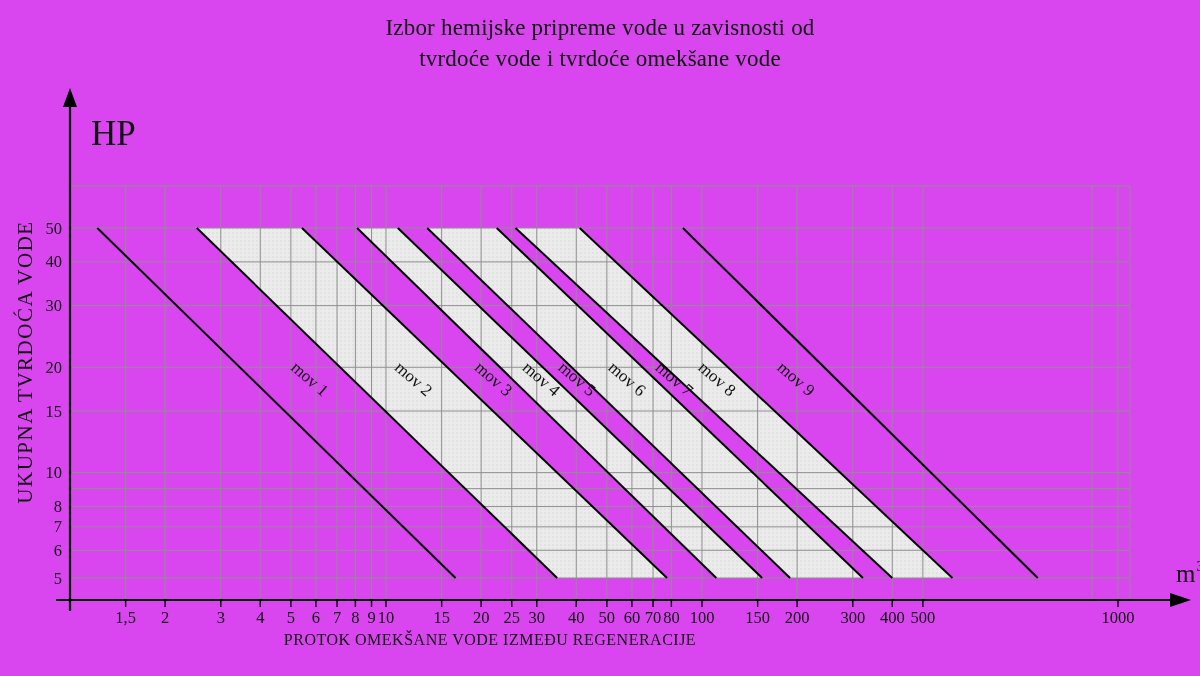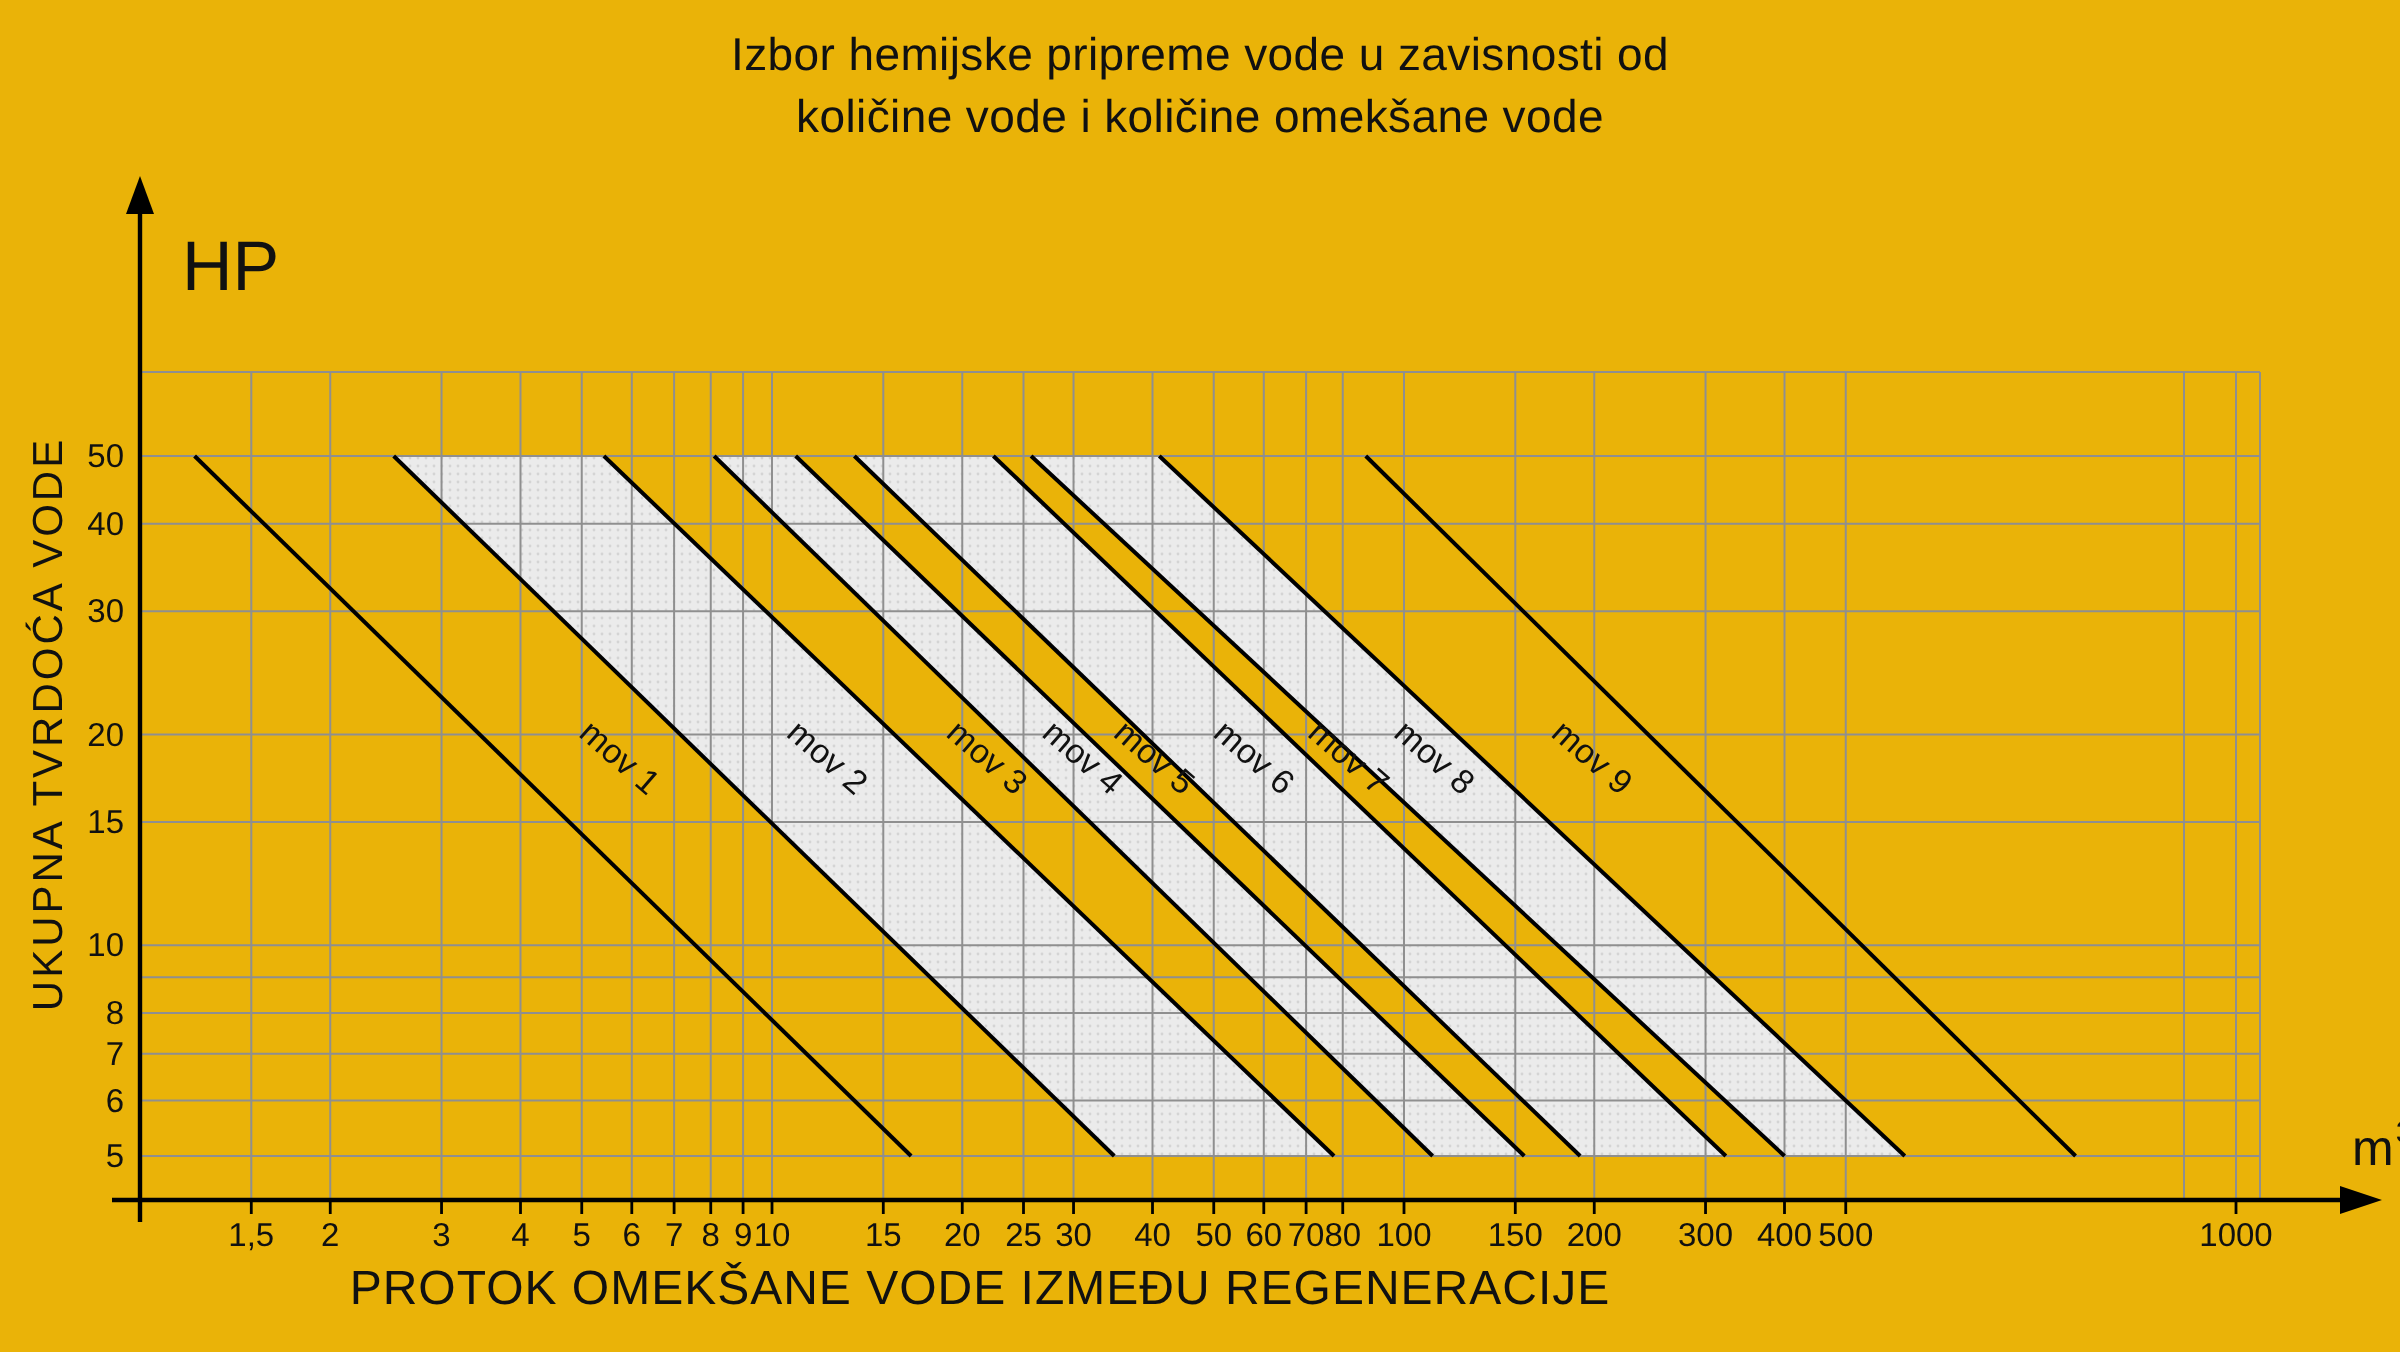"Izbor hemijske pripreme vode u" .stage { background: #eab308 -> #d946ef; font-family: Liberation Sans, sans-serif -> Liberation Serif, serif }
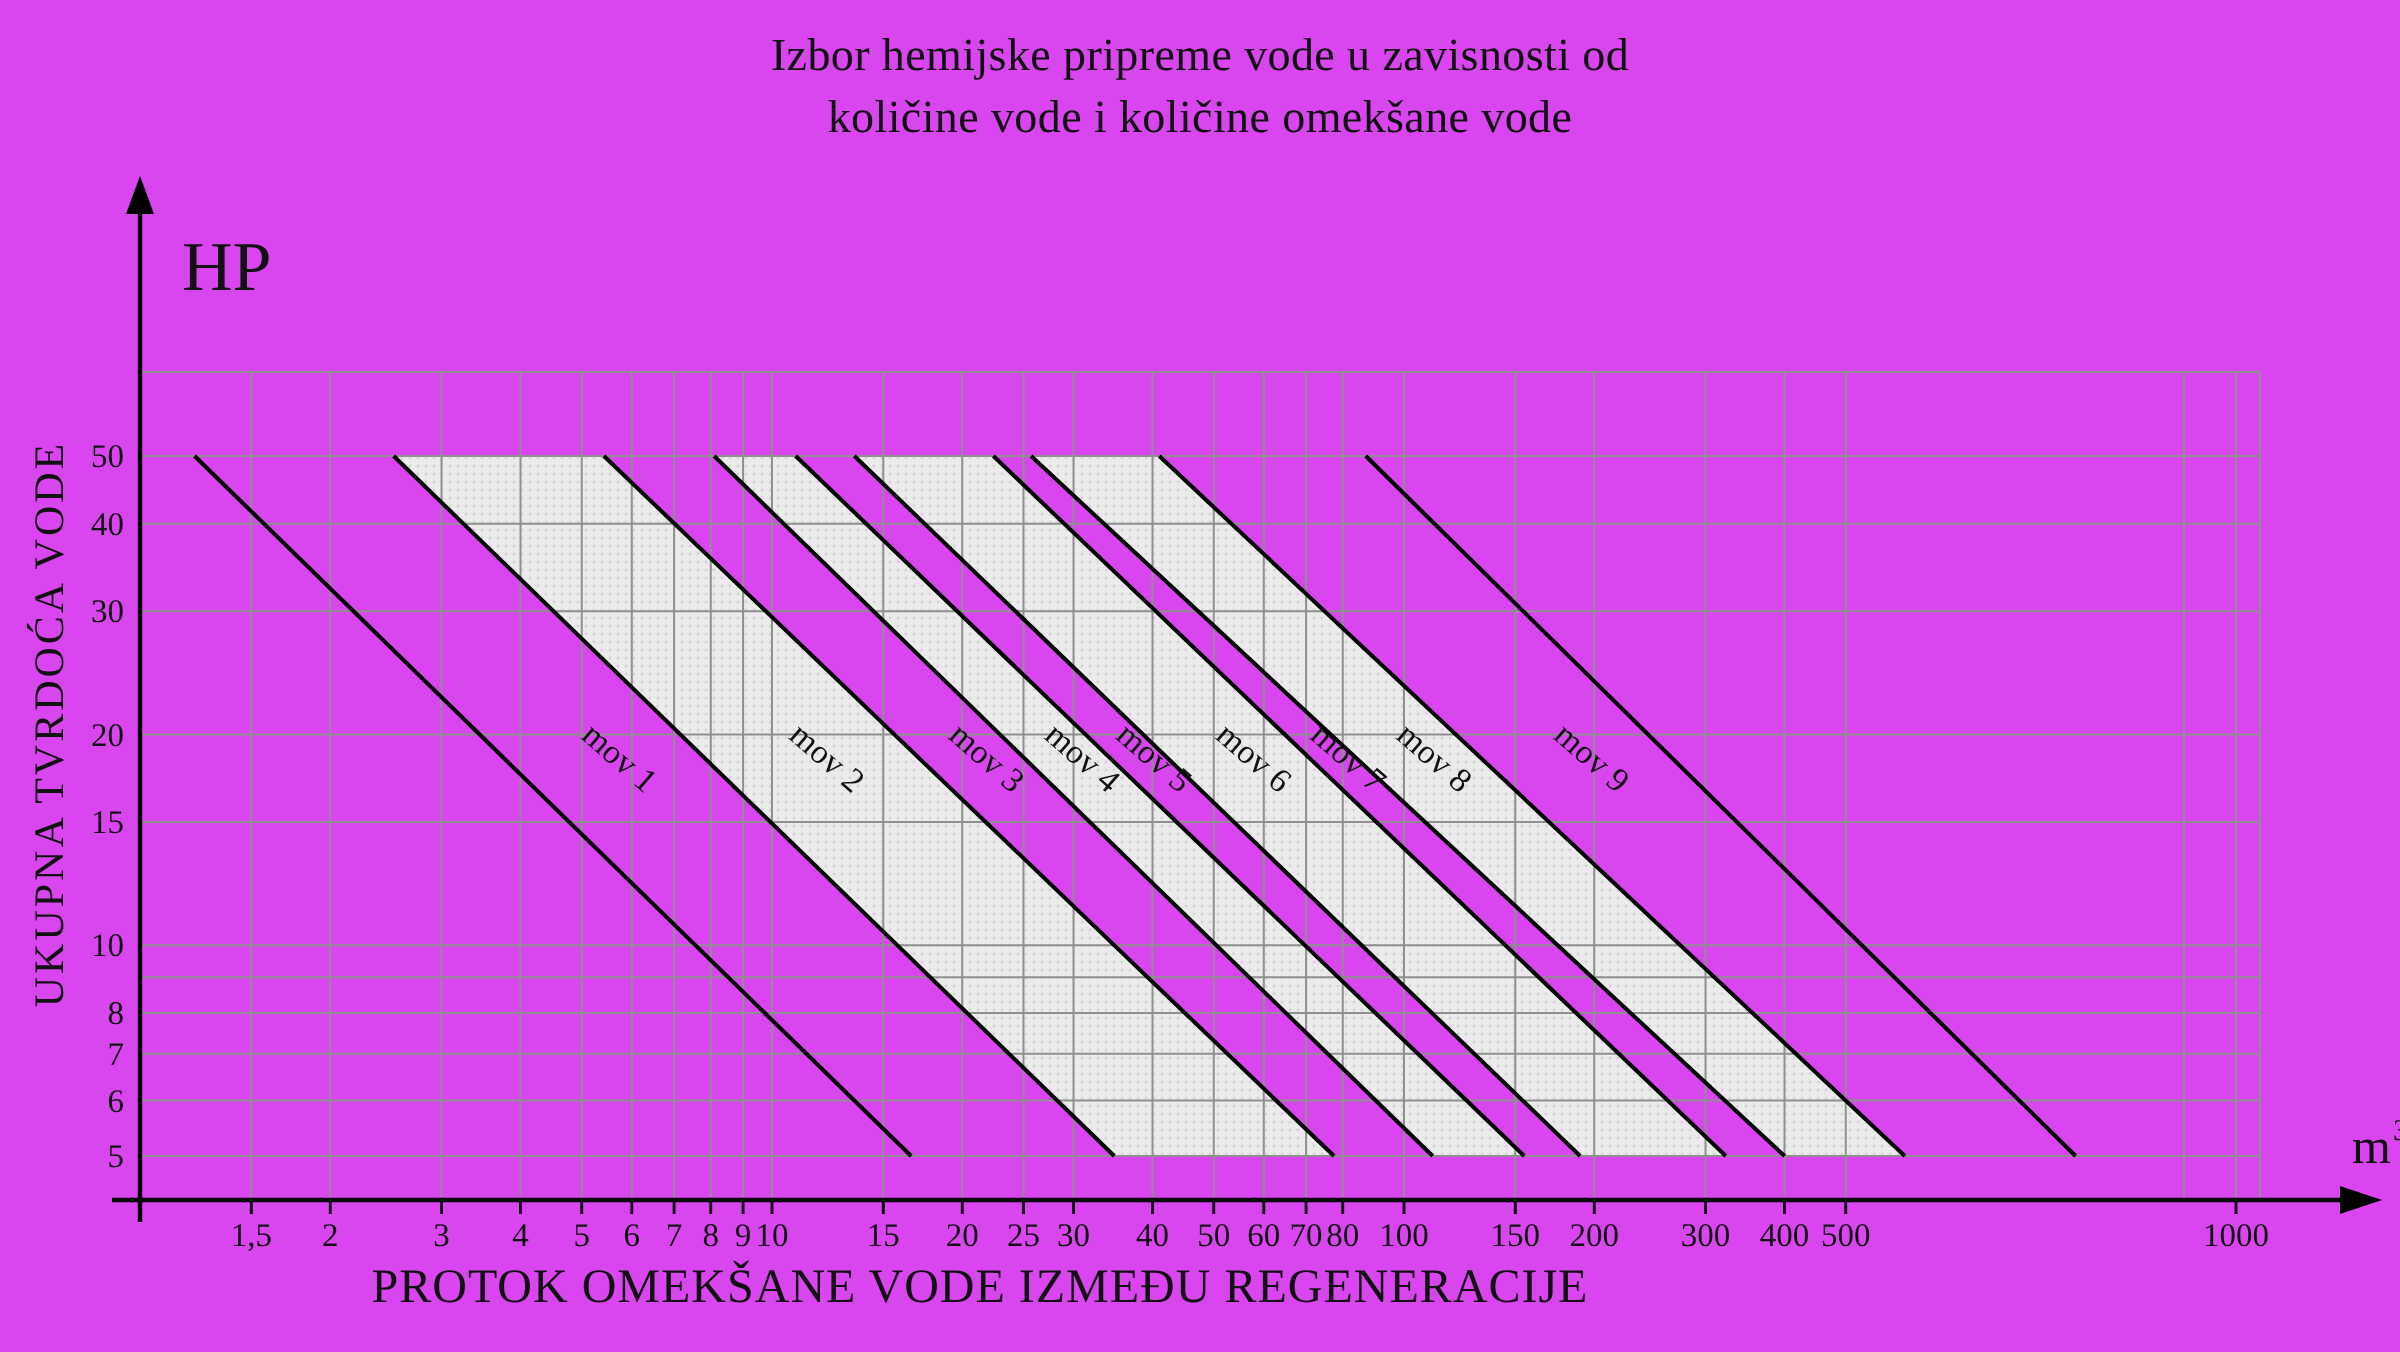"količine vode i količine omekšane" div { text: količine vode i količine -> tvrdoće vode i tvrdoće }
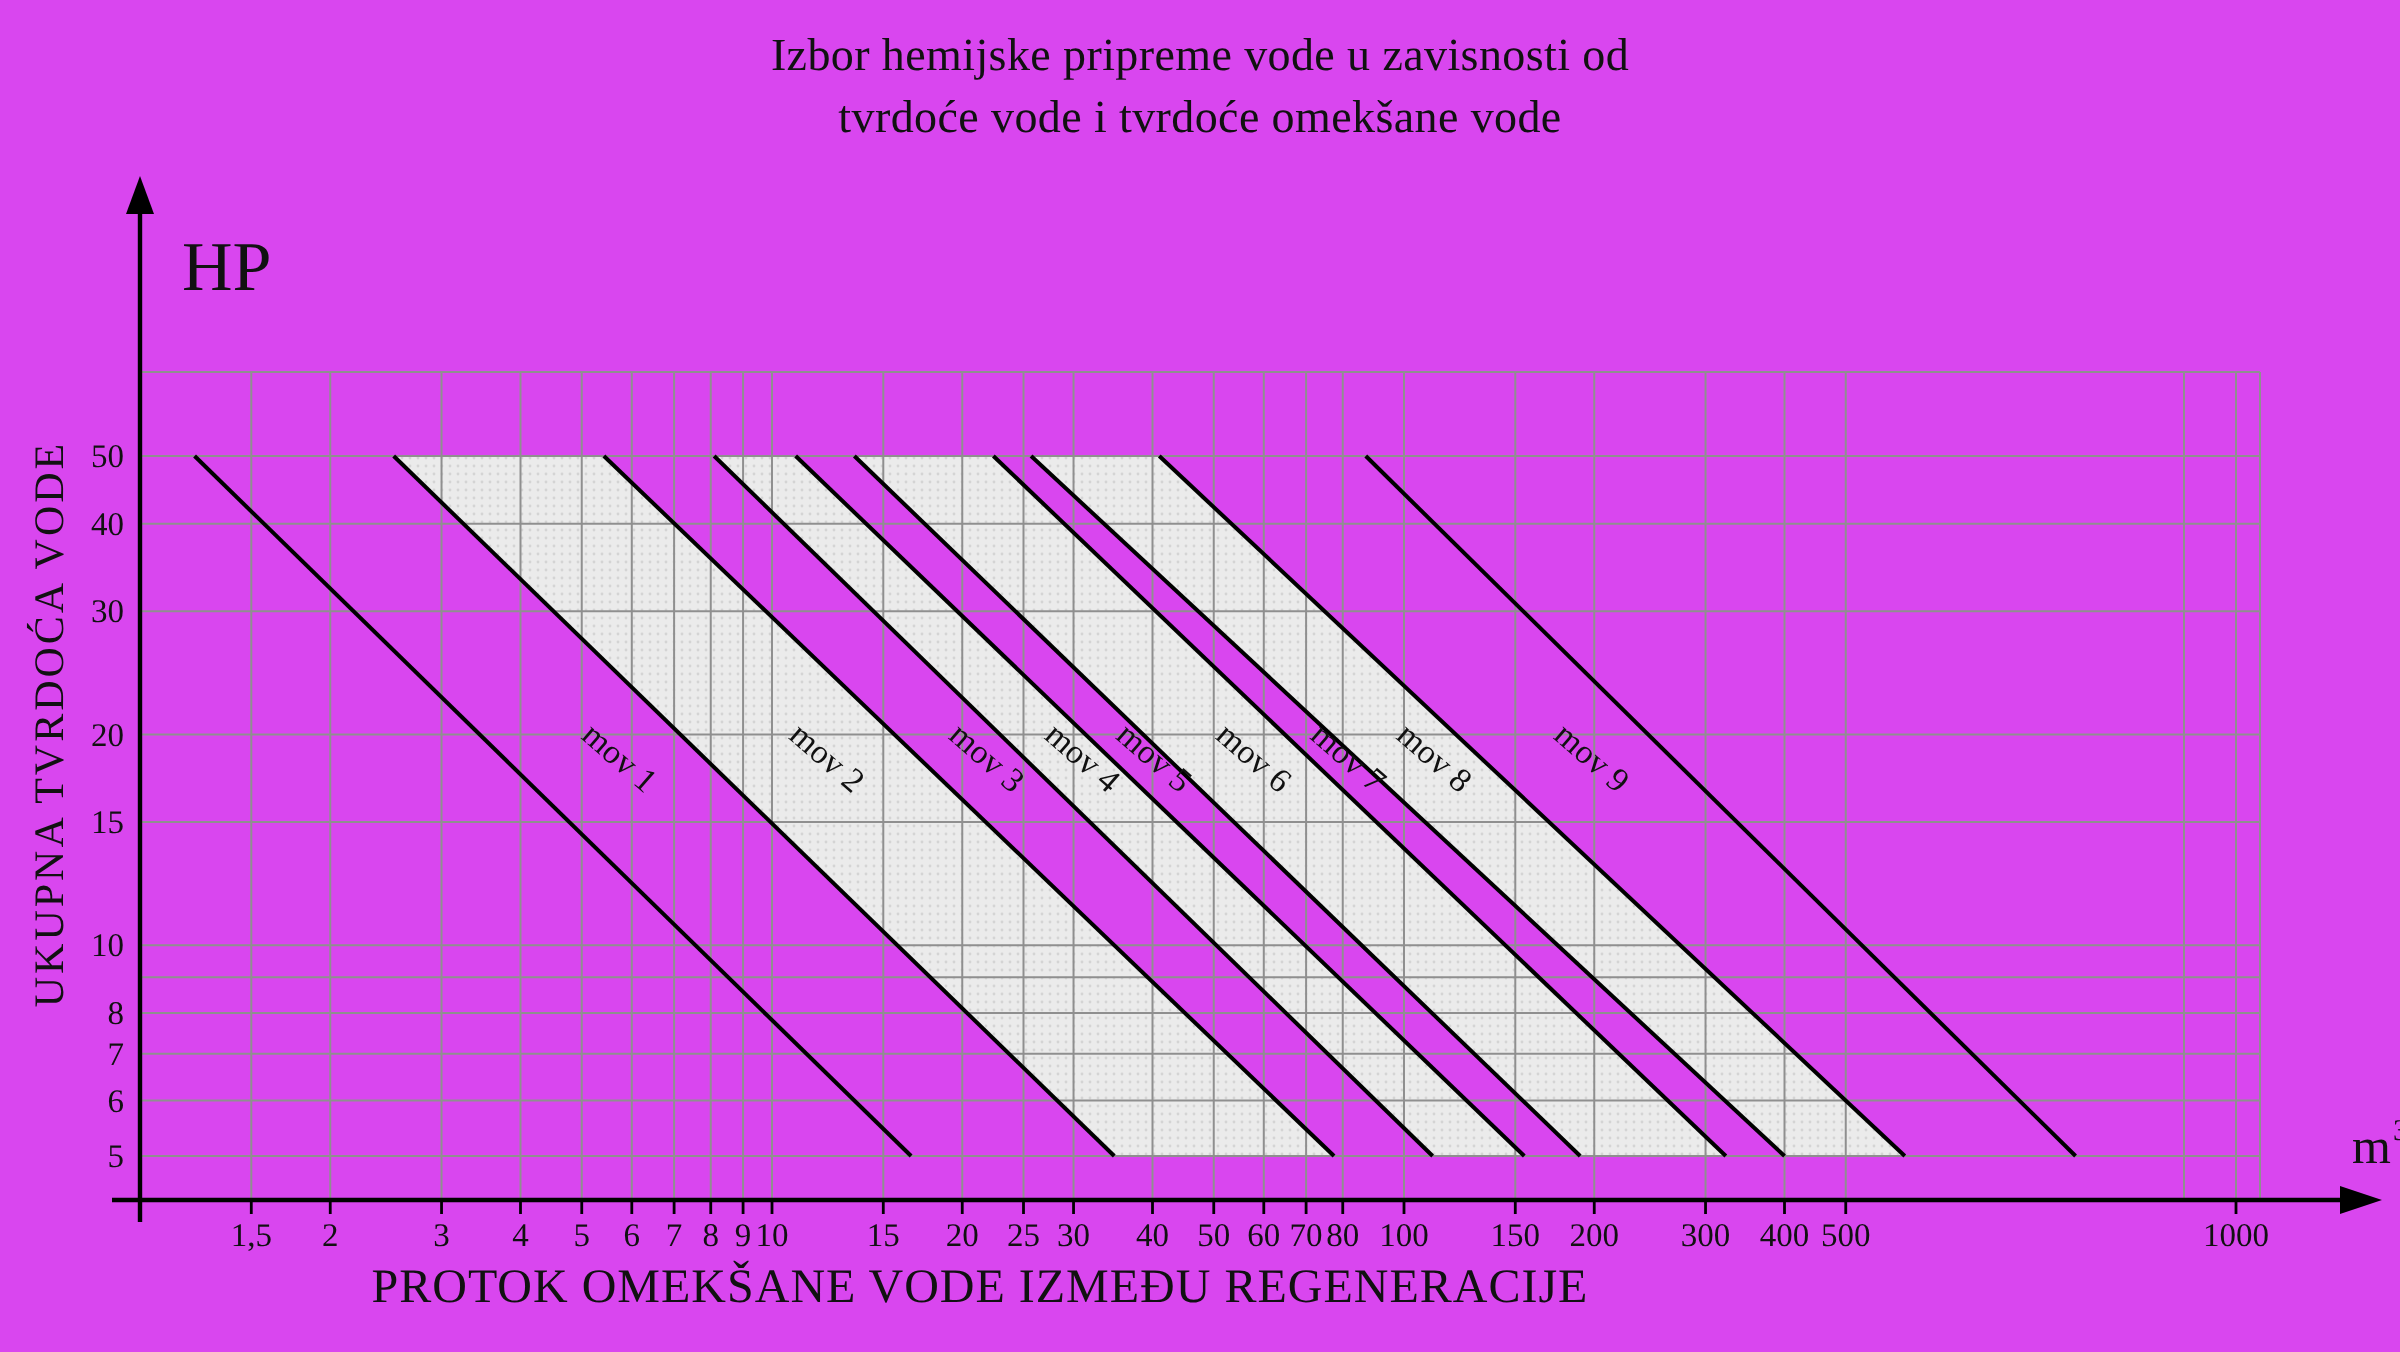"PROTOK OMEKŠANE VODE IZMEĐU REGENERACIJE" .xtitle { font-size: 24px -> 16px }
